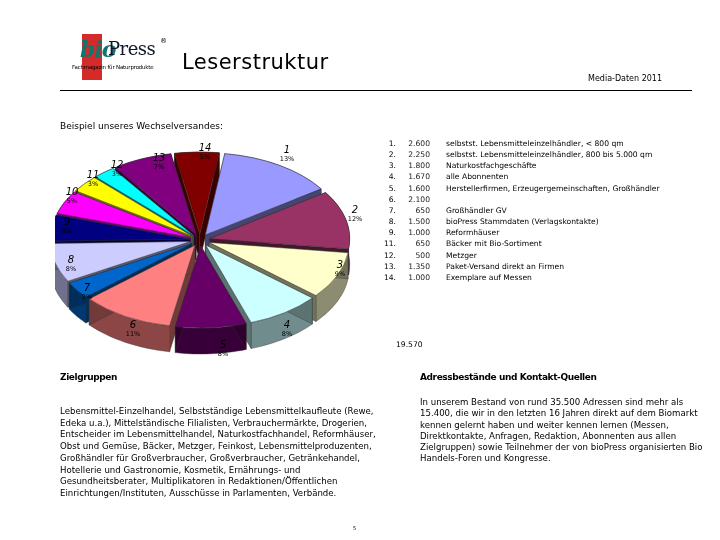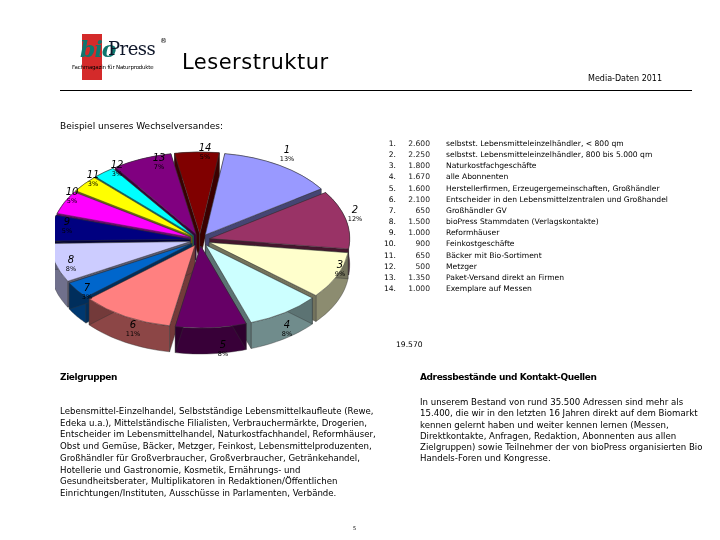"Entscheider in den Lebensmittelzentralen" span.txt { html: <span>Entscheider in den Lebensmittelzentralen und Großhandel</span> -> none }
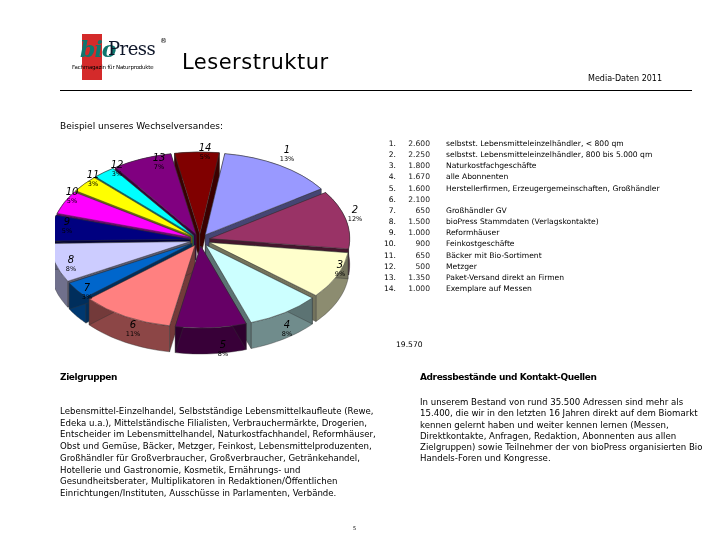"10." div.legend-row { html: <div> <span>10.</span> <span>900</span> <span>Feinkostgeschäfte</span> </div> -> none }
